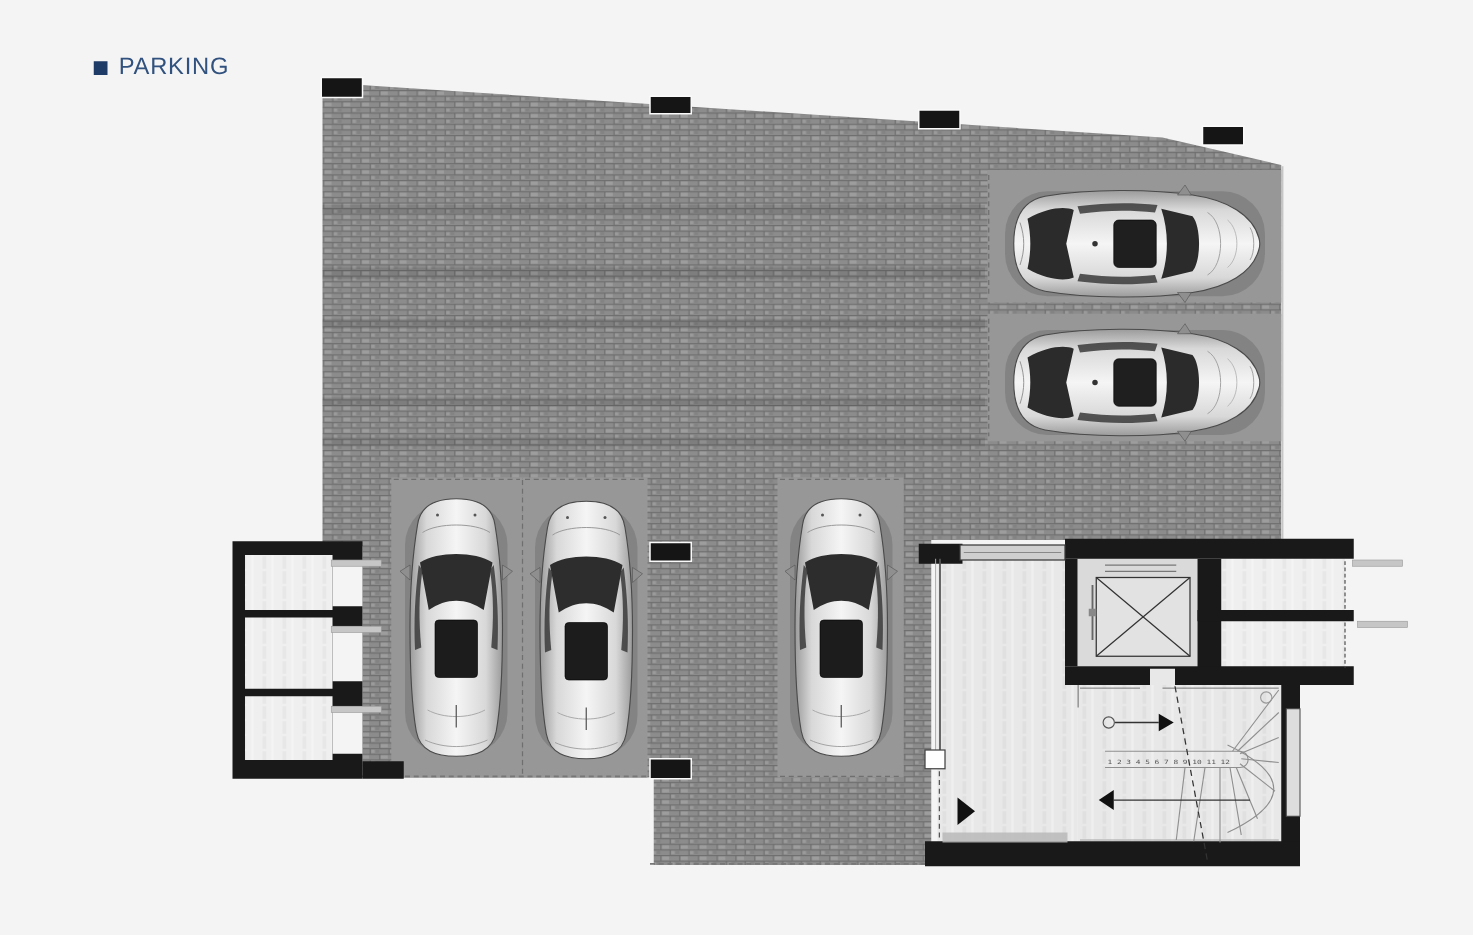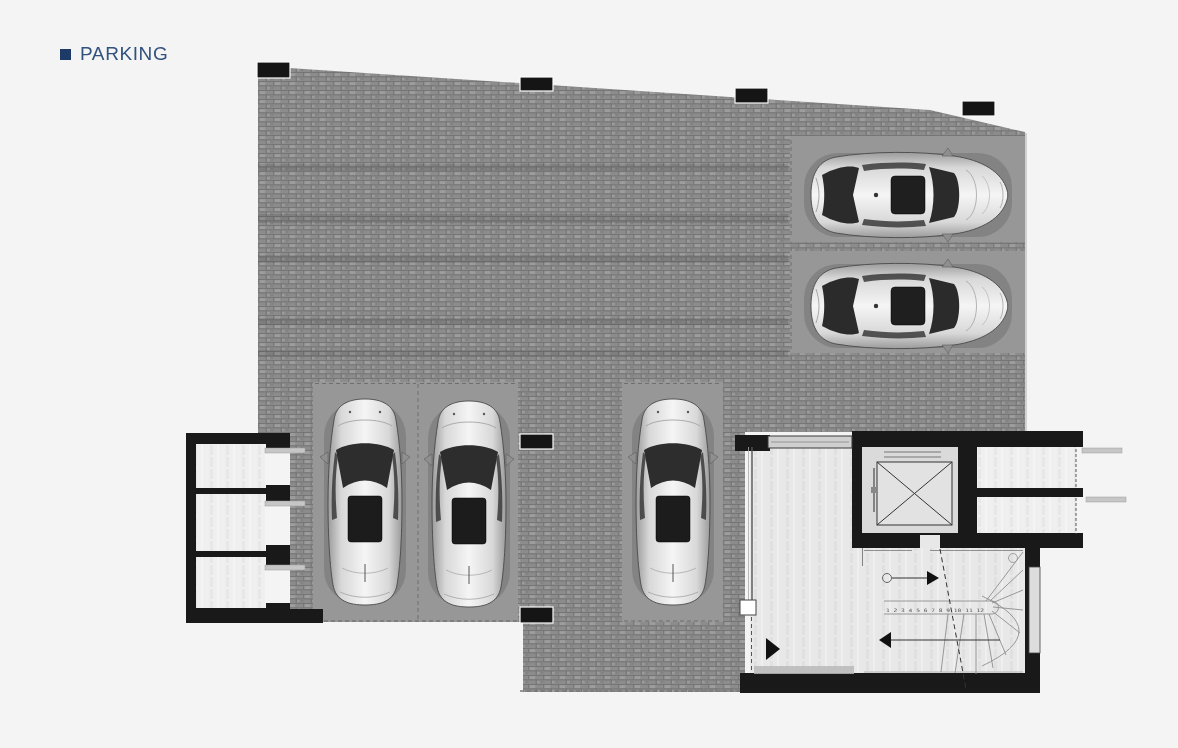"PARKING" .hdr { left: 12px -> 27px }
